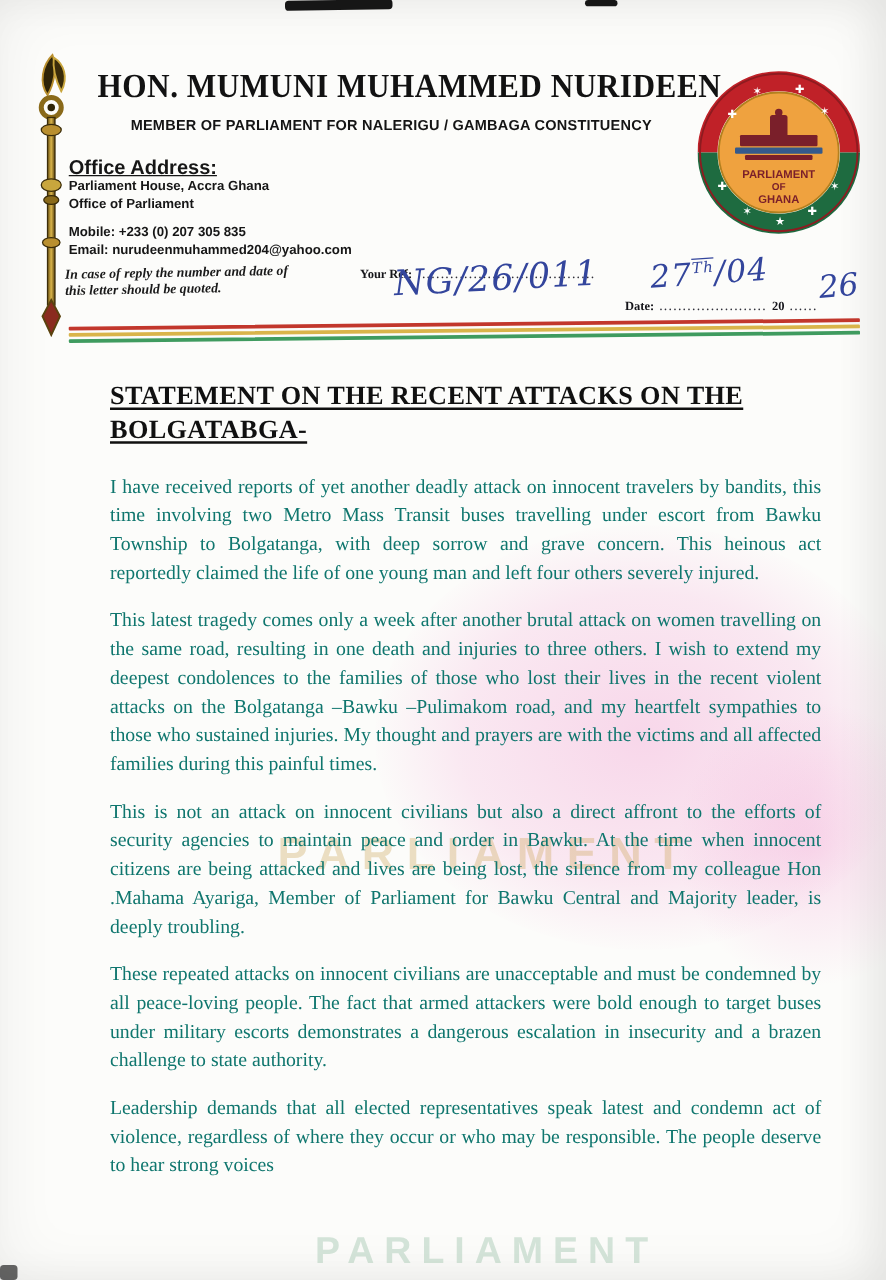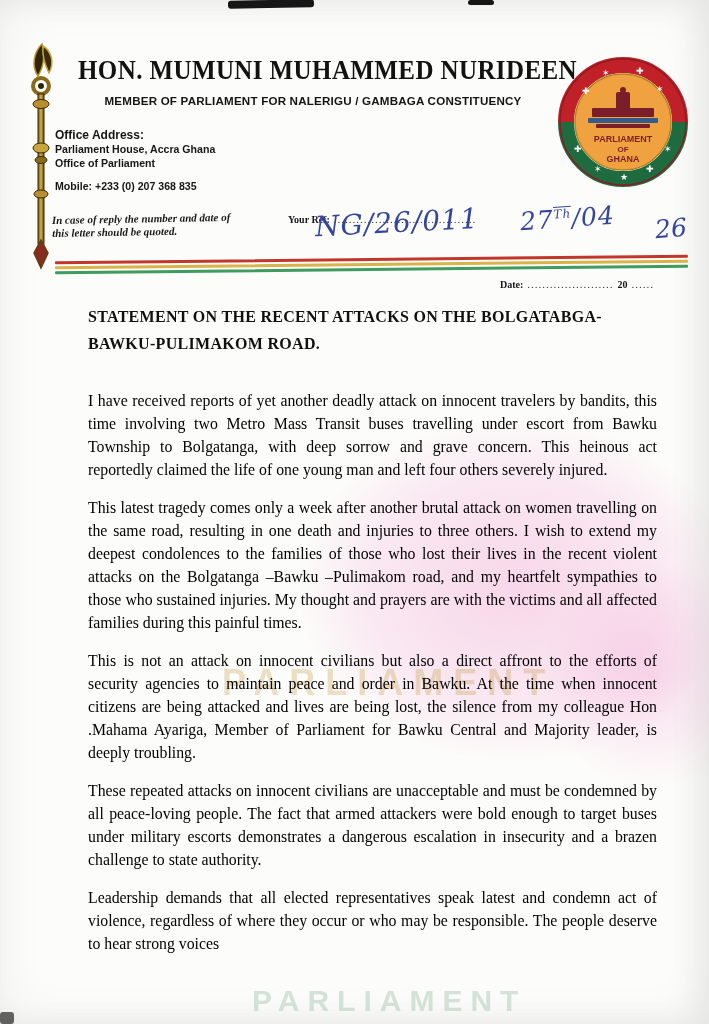"Office Address:" .office .label { font-size: 12px -> 16px; text-decoration: none -> underline }
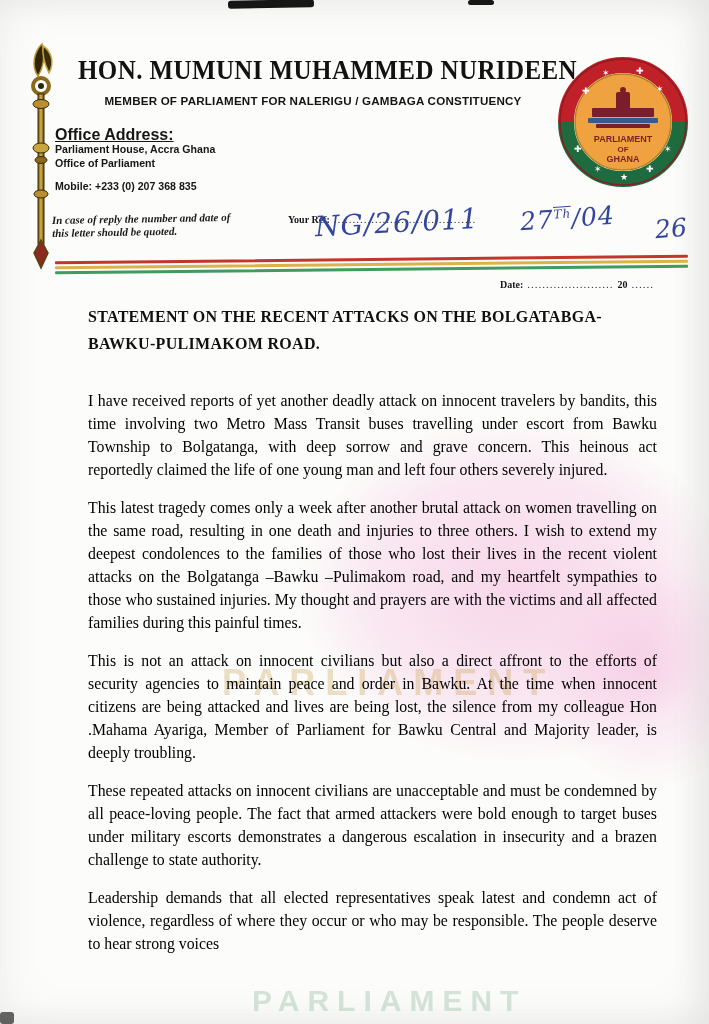"Mobile: +233 (0) 207 368" div { text: 207 368 835 -> 207 305 835 }
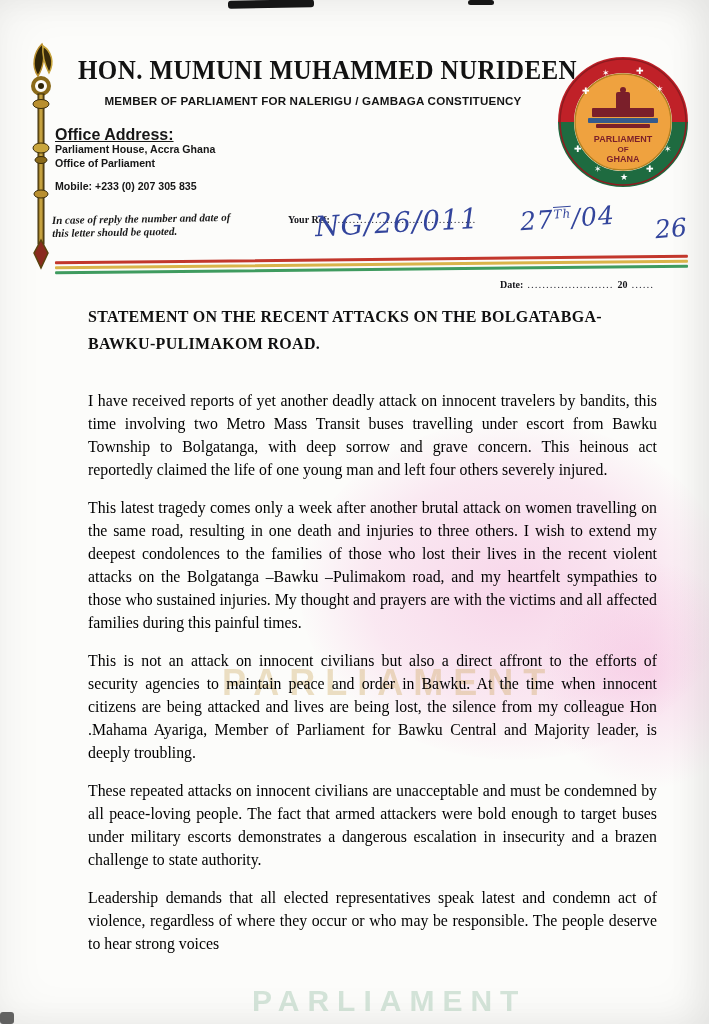"Email: nurudeenmuhammed204@yahoo.com" div { html: none -> <div>Email: nurudeenmuhammed204@yahoo.com</div> }
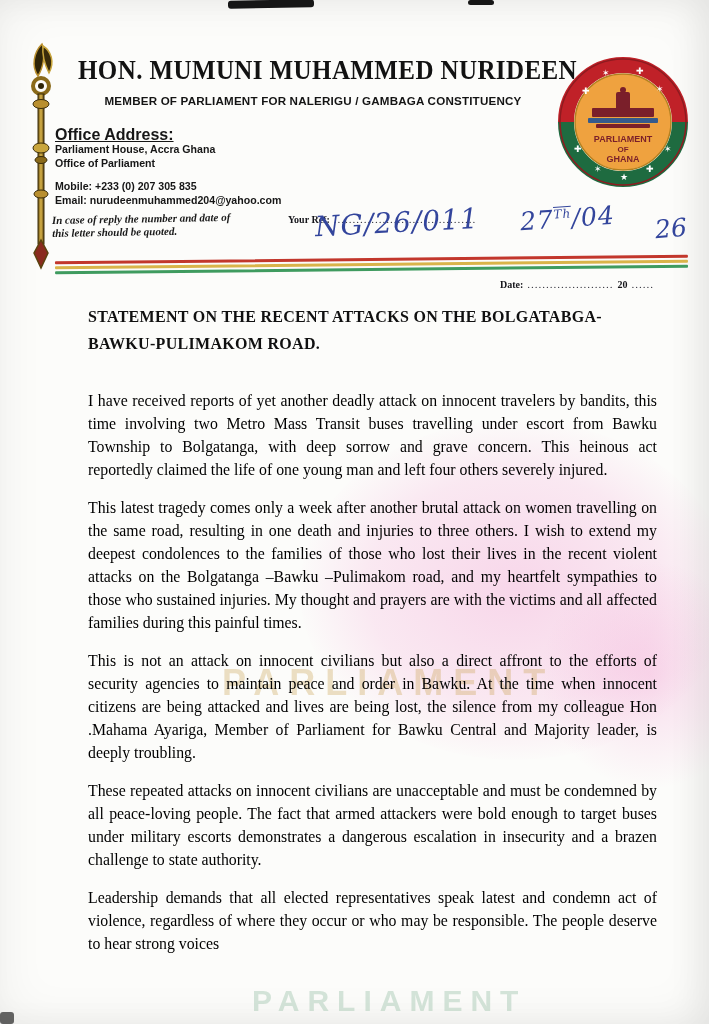"Date: ....................... 20 ......" .date-block { margin-top: 39px -> none }
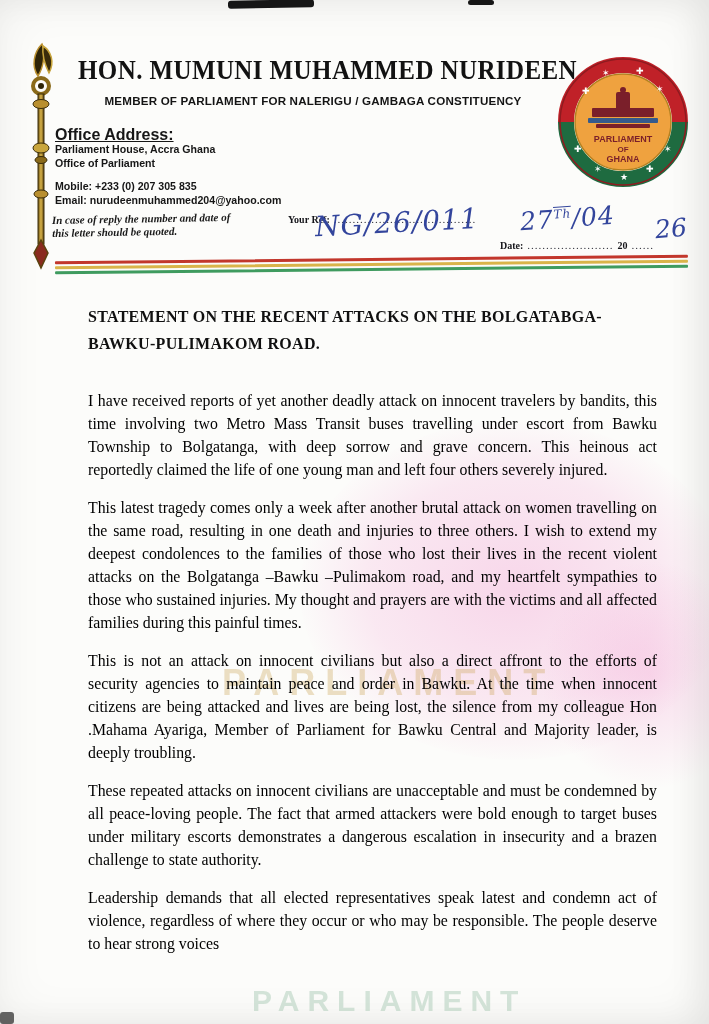"STATEMENT ON THE RECENT ATTACKS" .title { font-size: 16px -> 21px; margin: 0 0 32px 0 -> 0 0 21px 0; text-decoration: none -> underline }
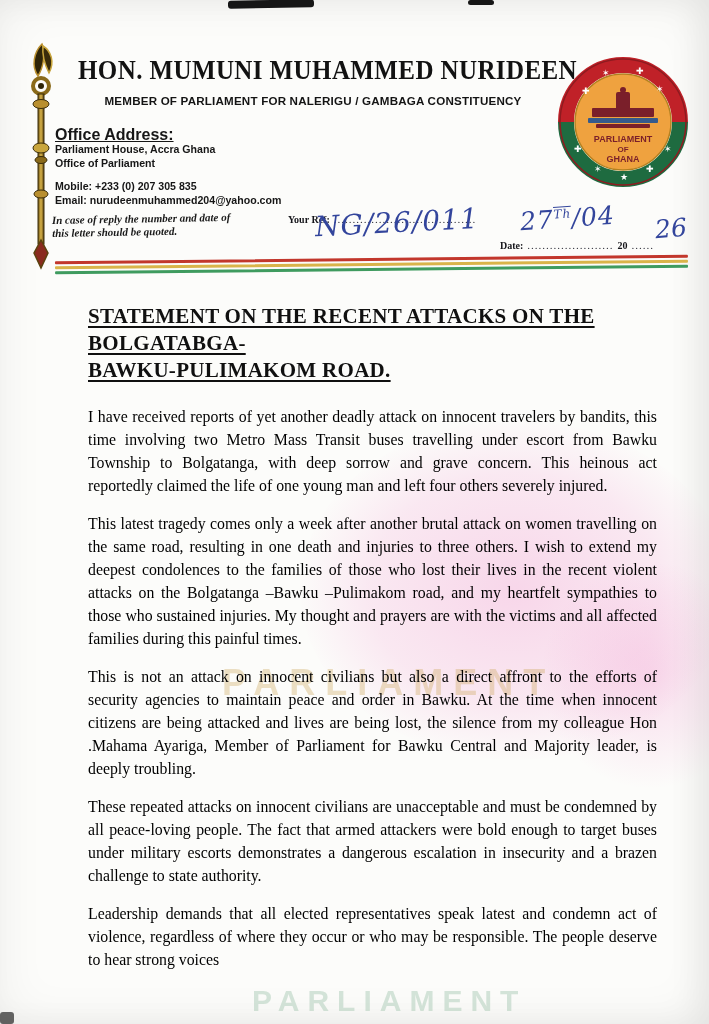"BAWKU-PULIMAKOM ROAD." span { html: <span>BAWKU-PULIMAKOM ROAD.</span> -> none }
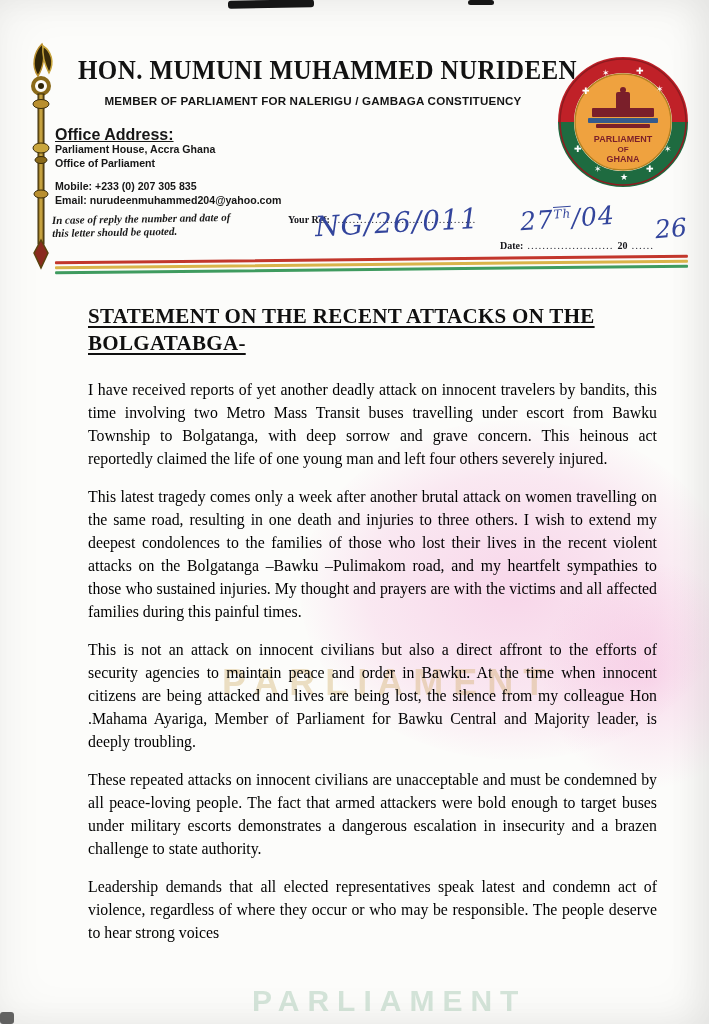"I have received reports of" main p { color: #000000 -> #0f766e }
